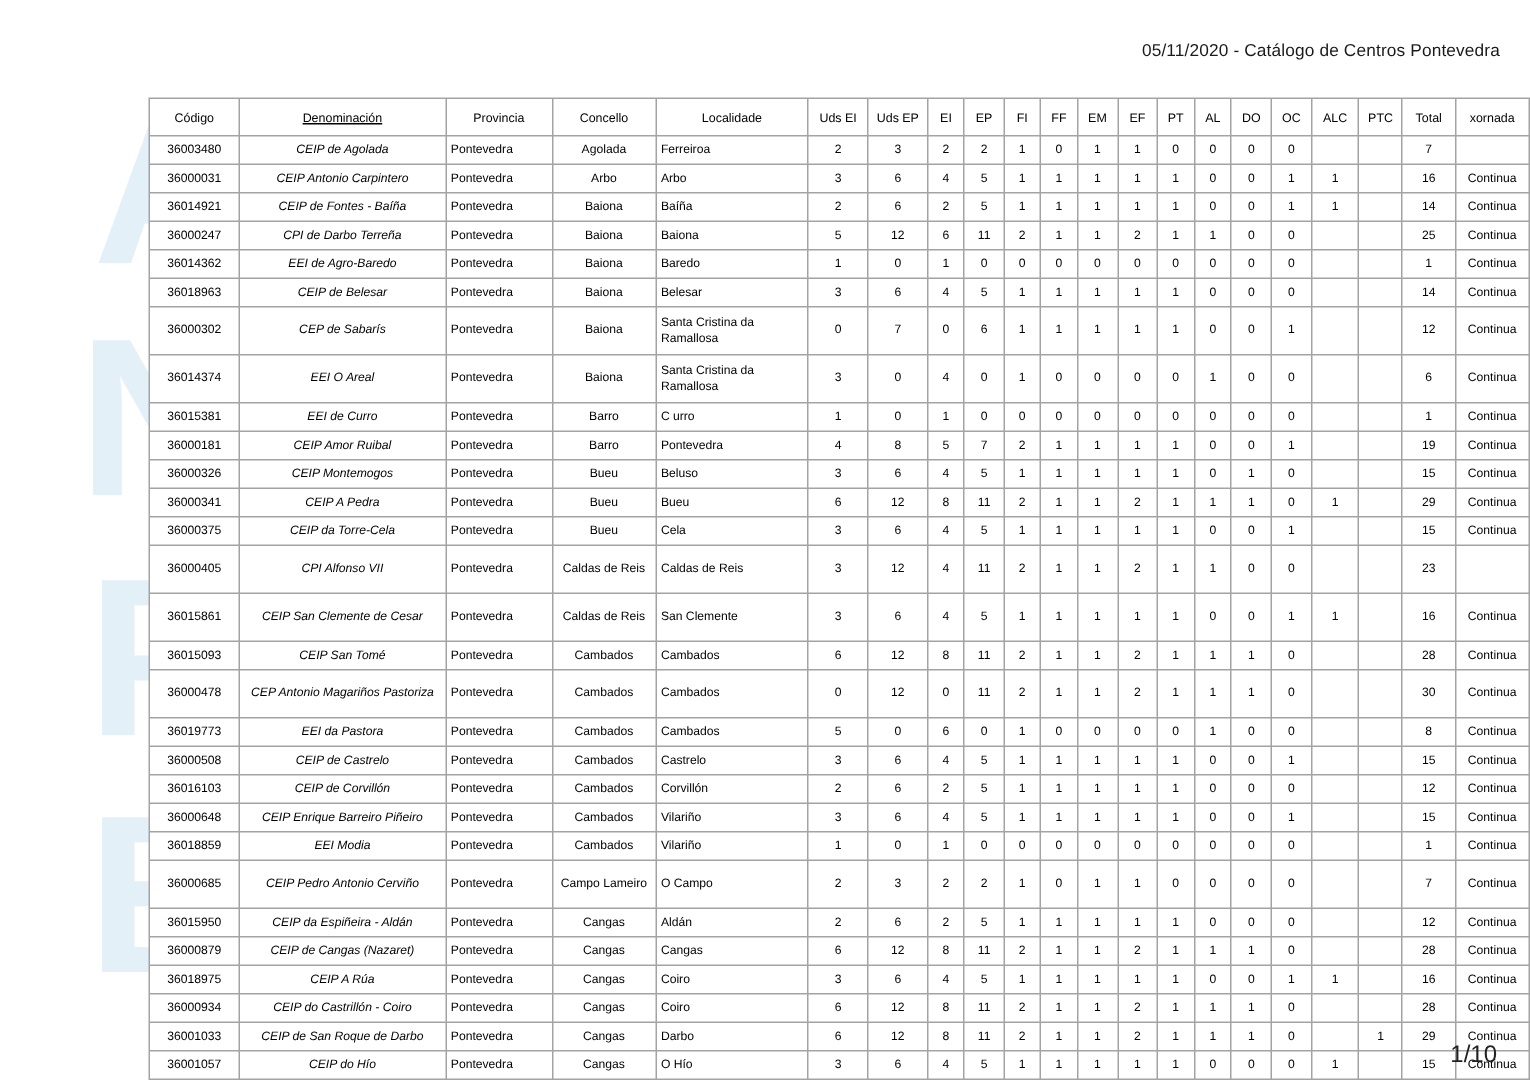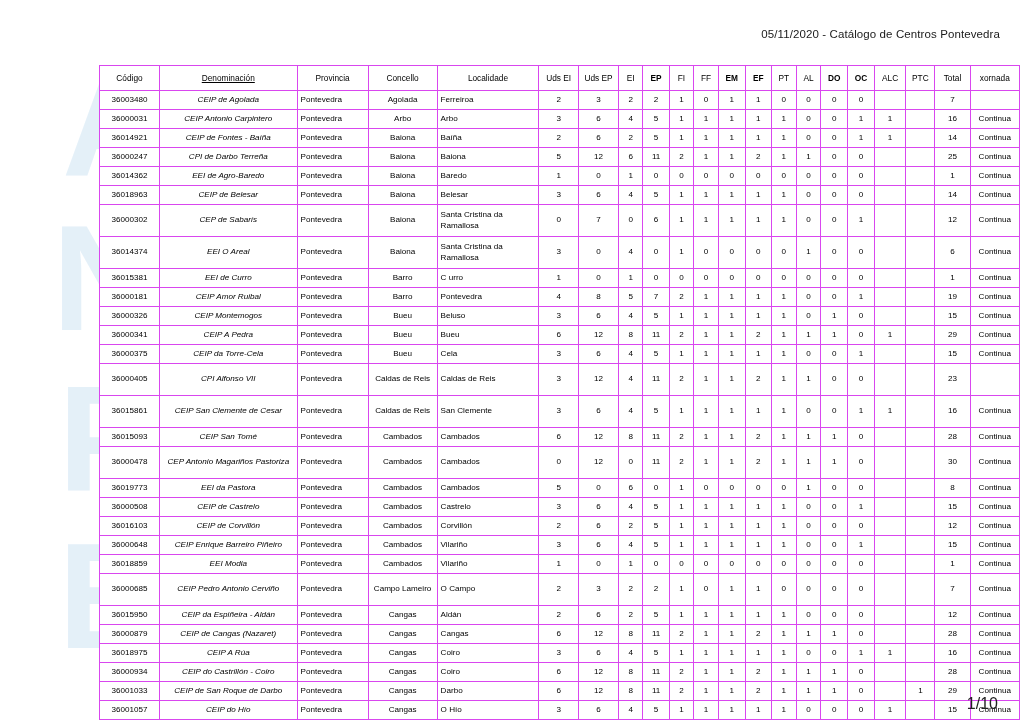"Código" table.catalog { background: #d946ef -> #a3a3a3 }
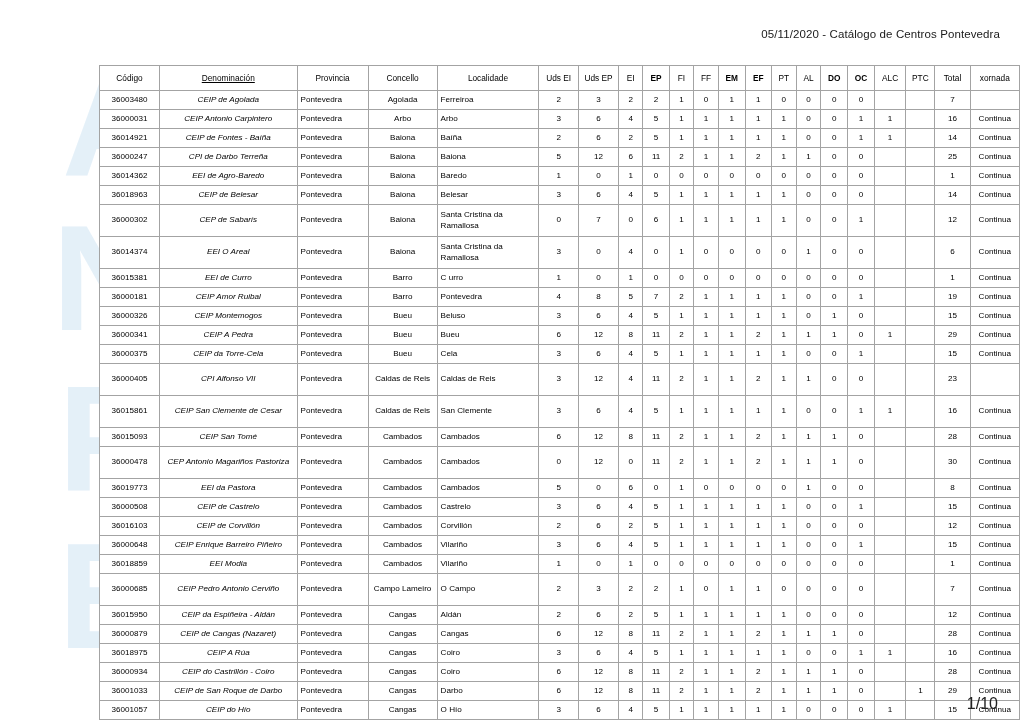"EP" th.h-num.w2 { font-weight: bold -> none }
